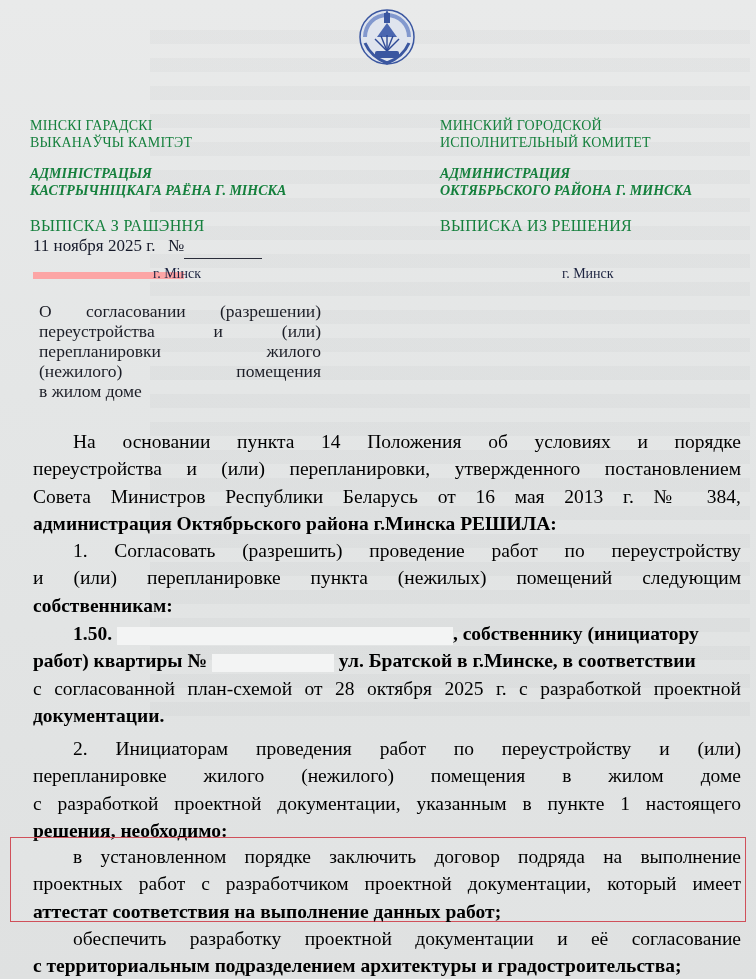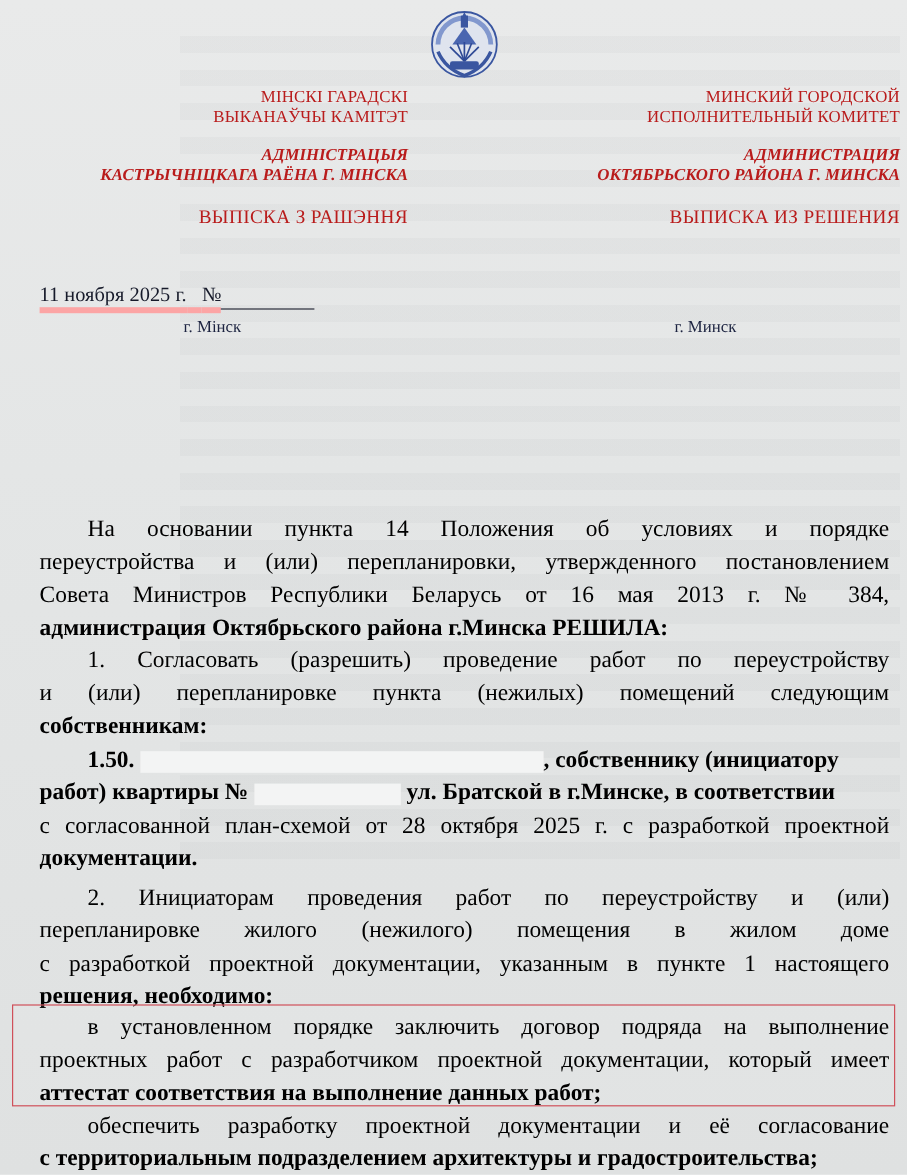"МІНСКІ ГАРАДСКІ" .hdr { color: #b91c1c -> #15803d; margin-top: none -> 44px; text-align: right -> left }
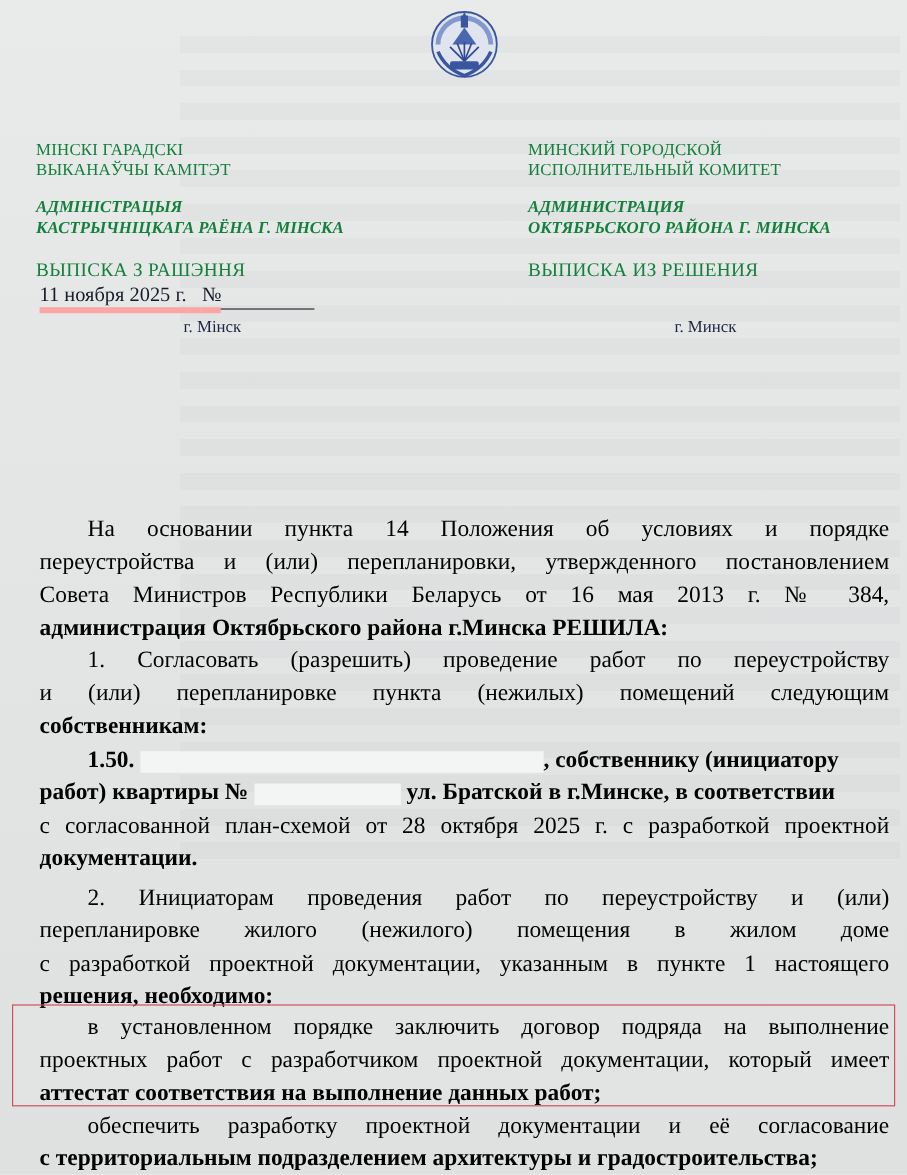"11 ноября 2025 г." .dateline .u { border-bottom: 5px solid #fca5a5 -> 7px solid #fca5a5; padding-bottom: 1px -> 17px }
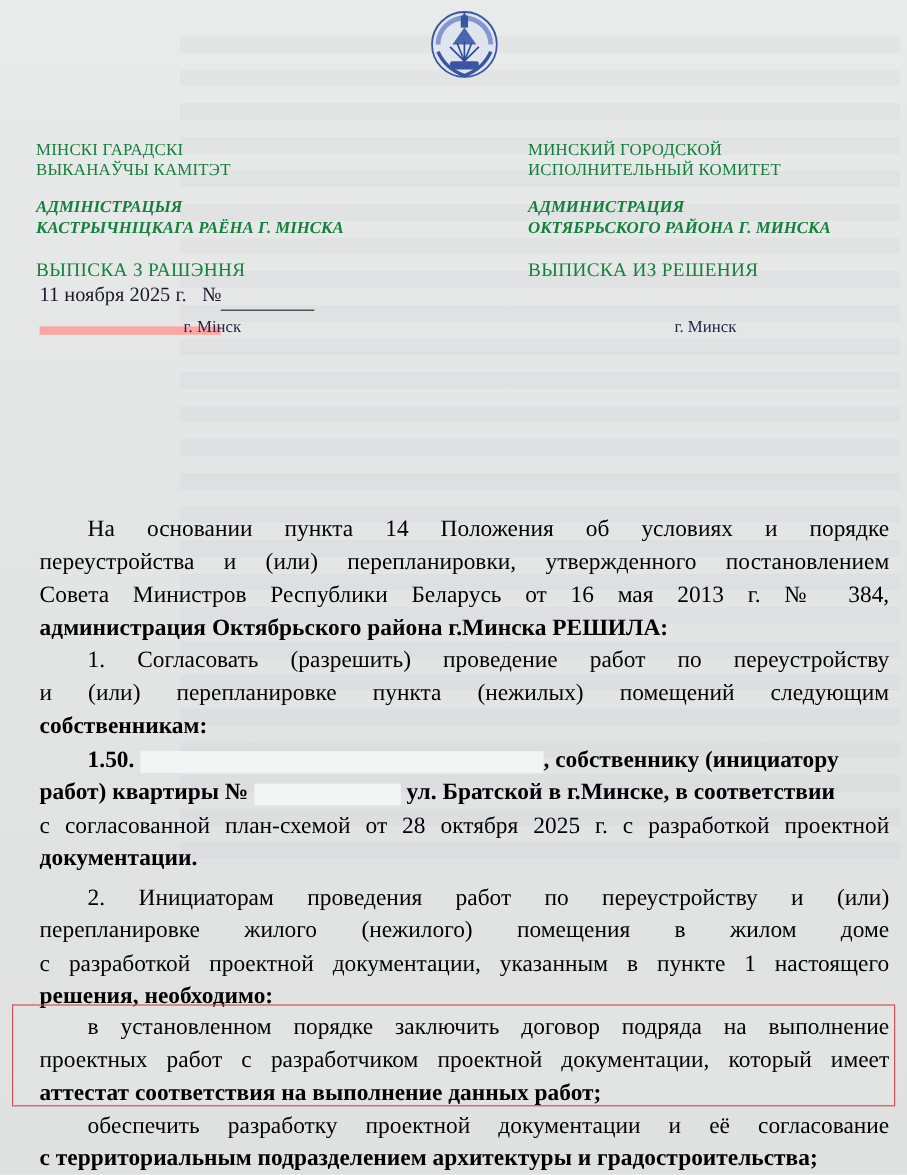"О согласовании (разрешении)" div.subject { html: none -> <div> <span>О согласовании (разрешении)</span> <span>переустройства и (или)</span> <span>перепланировки жилого</span> <span>(нежилого) помещения</span> <span>в жилом доме</span> </div> }
